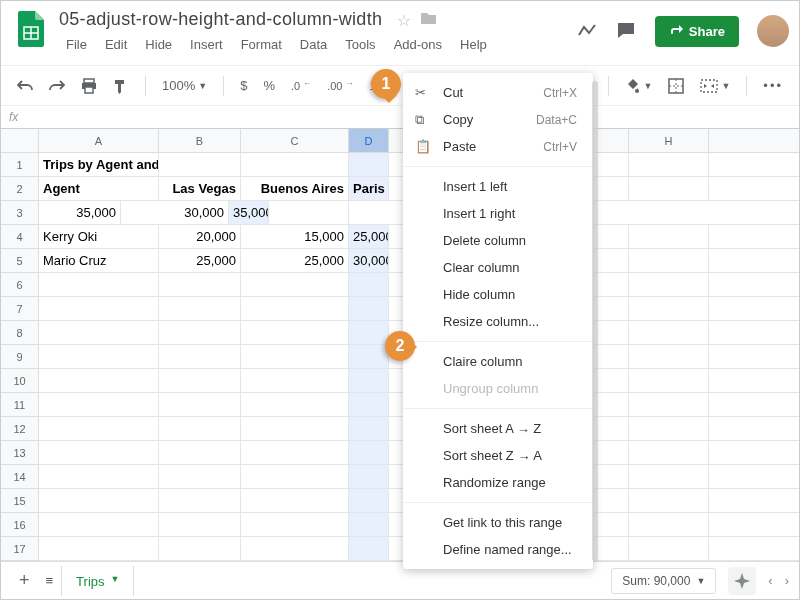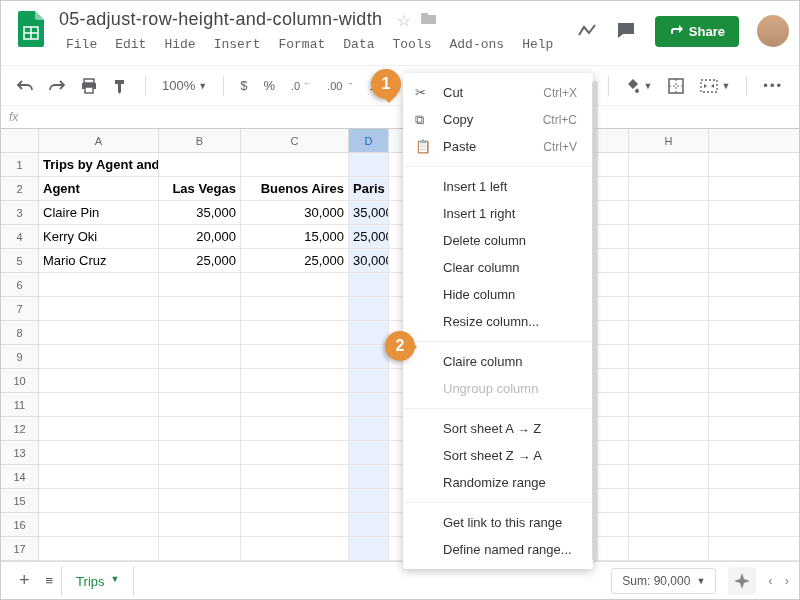"File" .menubar span { font-family: Liberation Mono, monospace -> none }
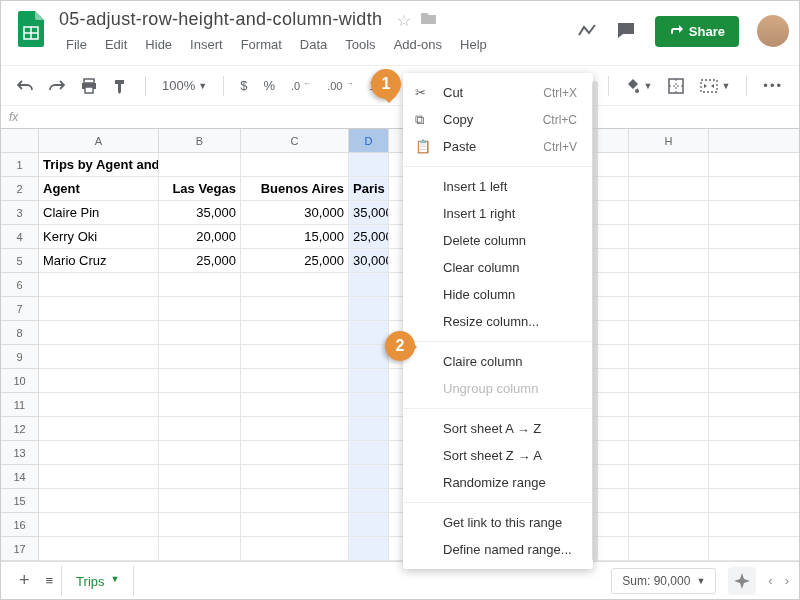"Ctrl+C" span.sc { text: Ctrl+C -> Data+C }
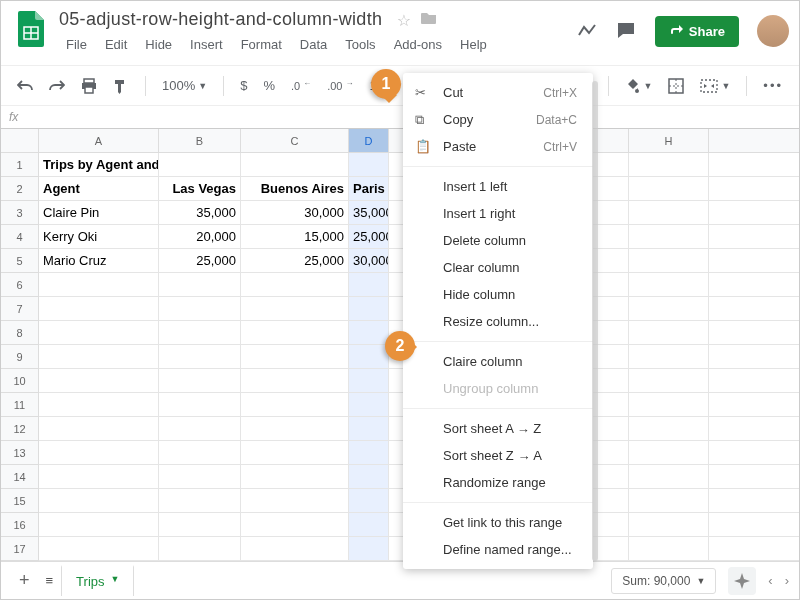"Claire Pin" div.cell { html: <div>Claire Pin</div> -> none }
